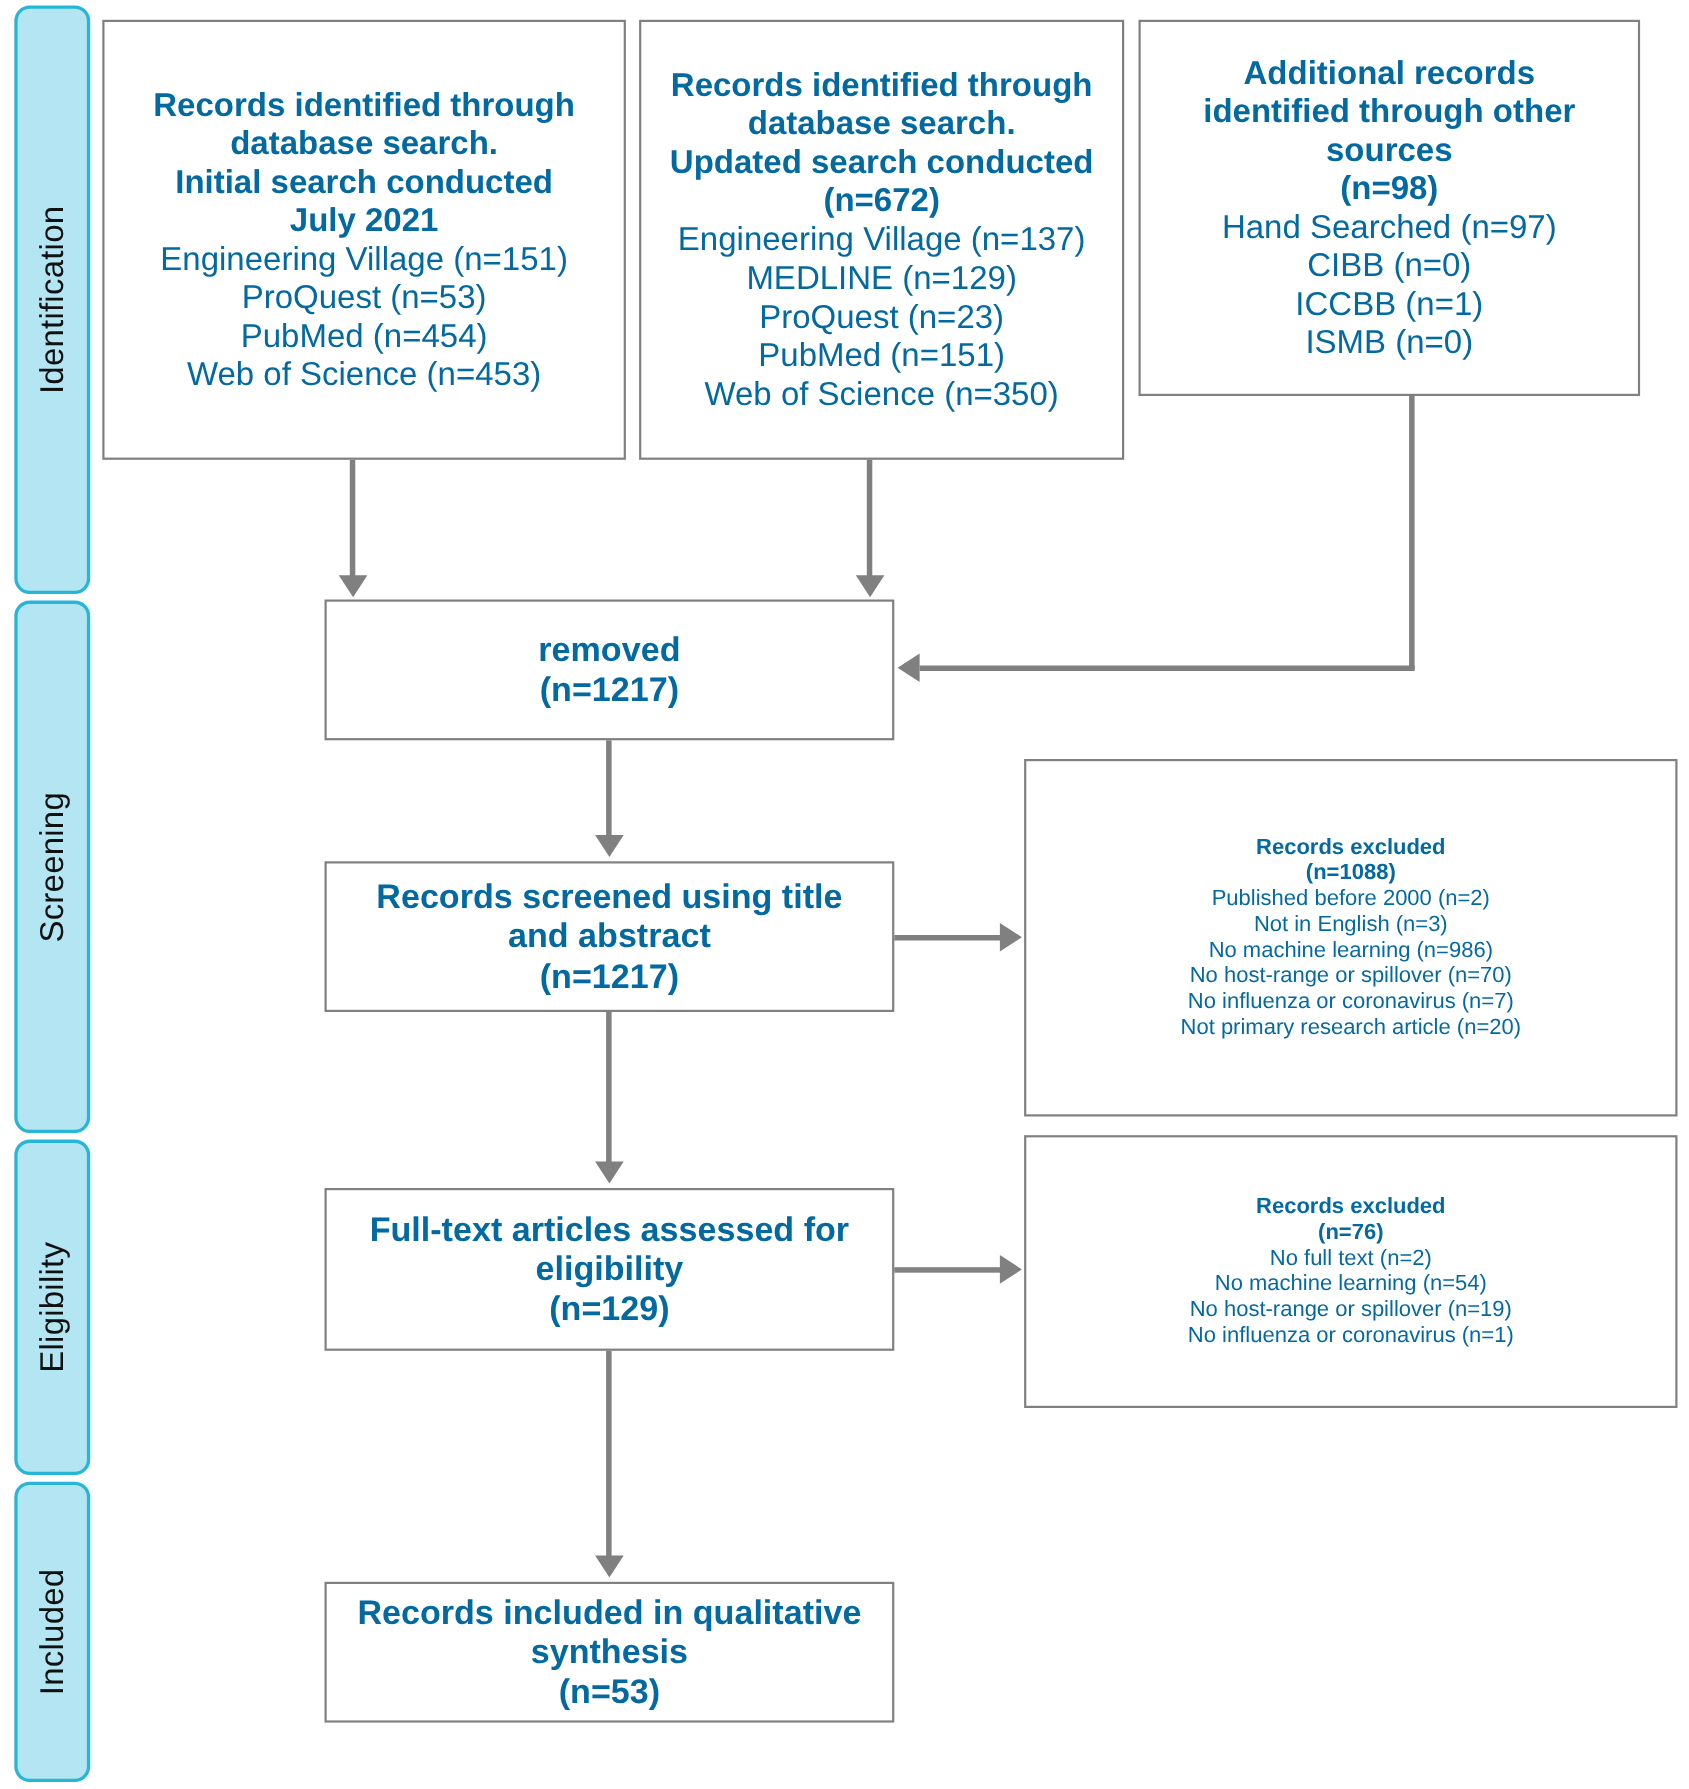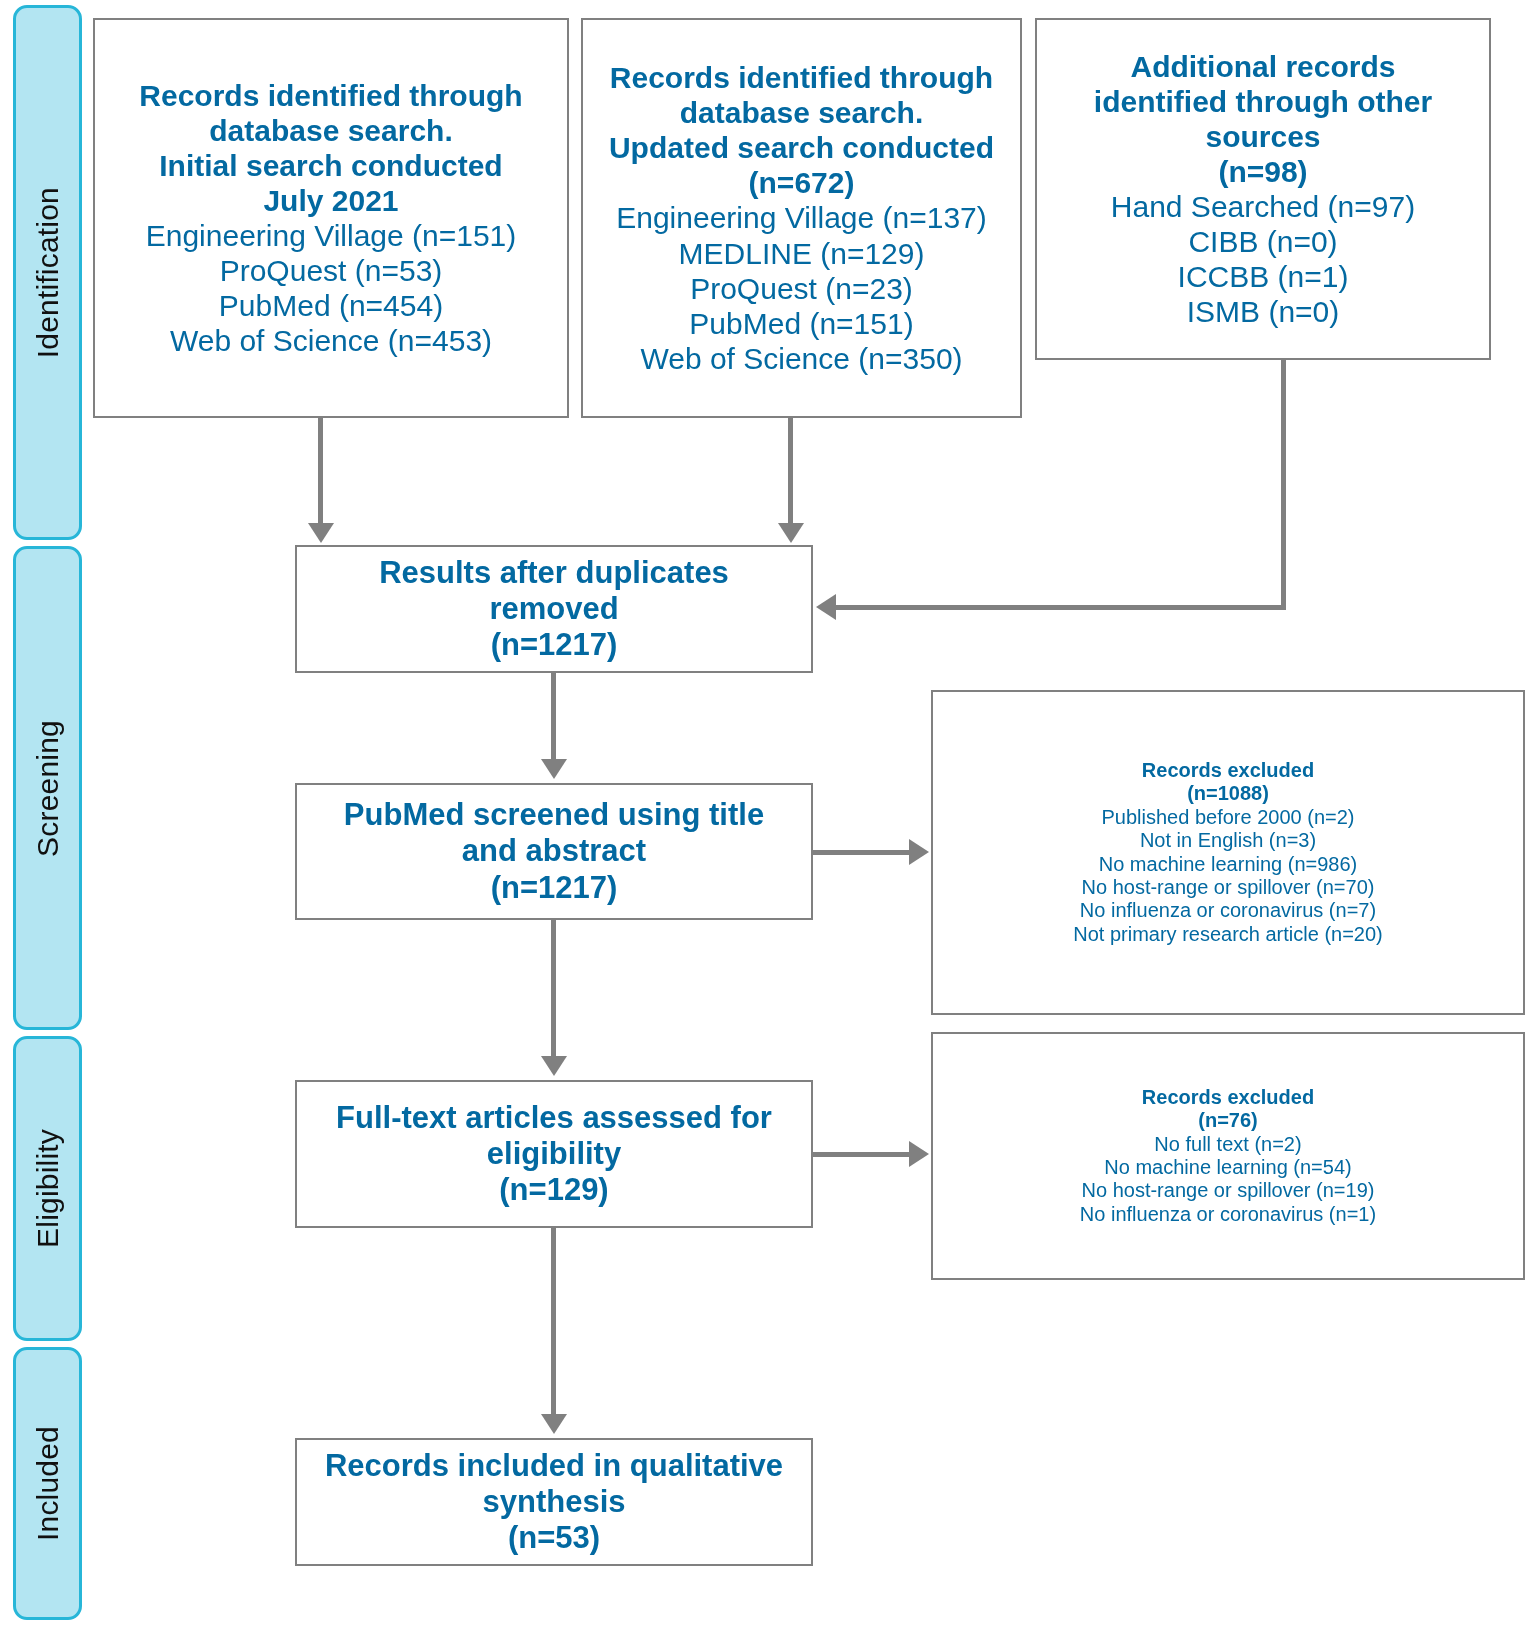"Results after duplicates" span.flow-line { html: <span>Results after duplicates</span> -> none }
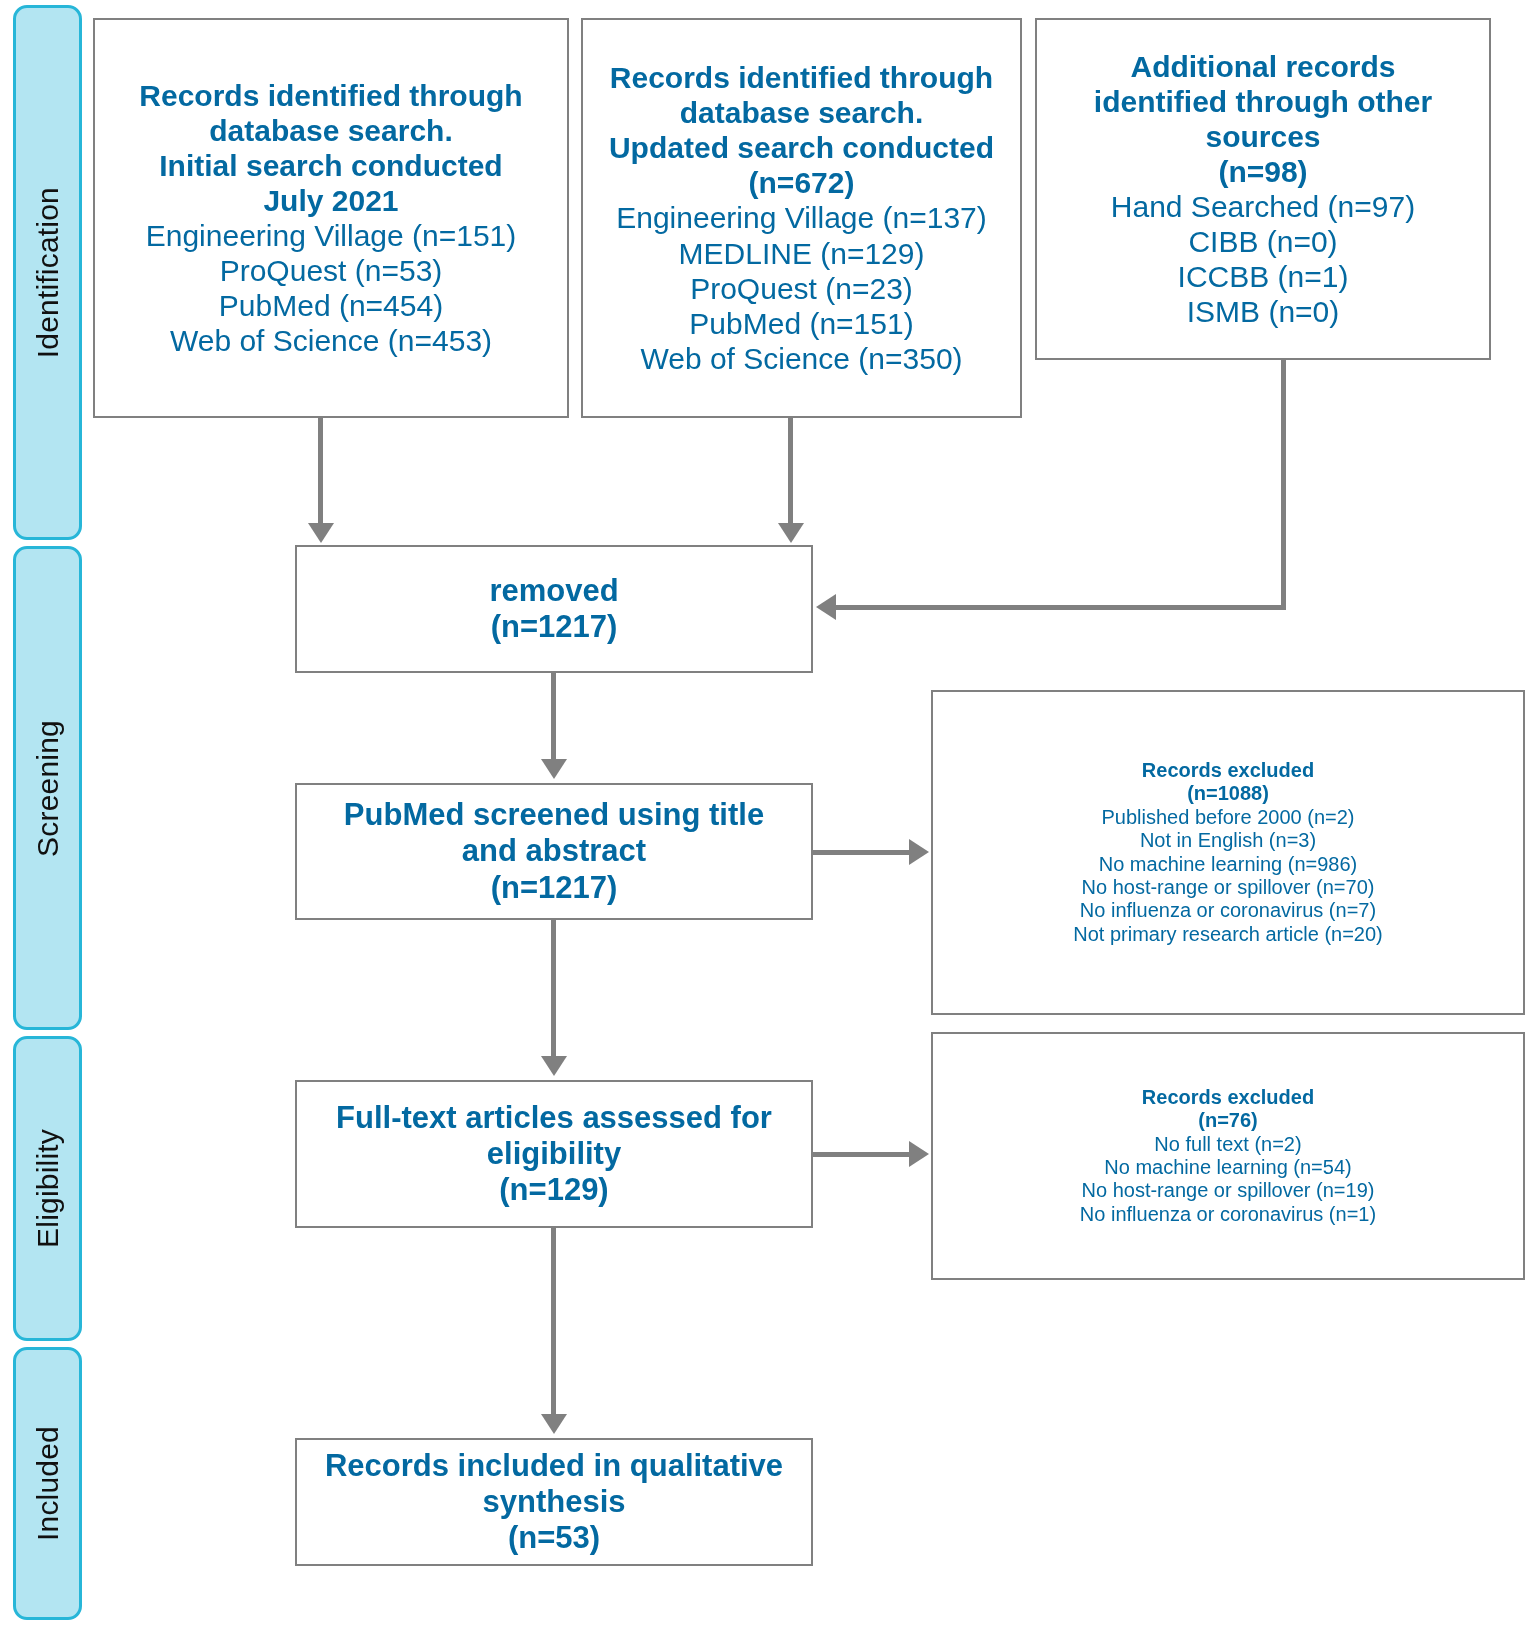"PubMed screened using title" span.flow-line { text: PubMed -> Records }
